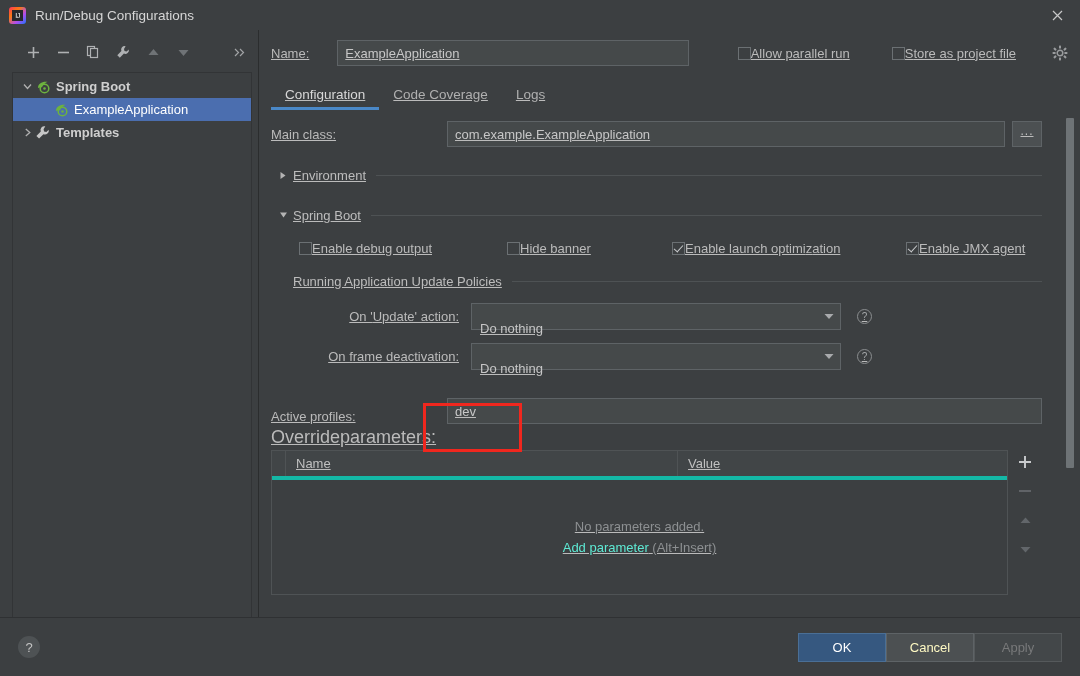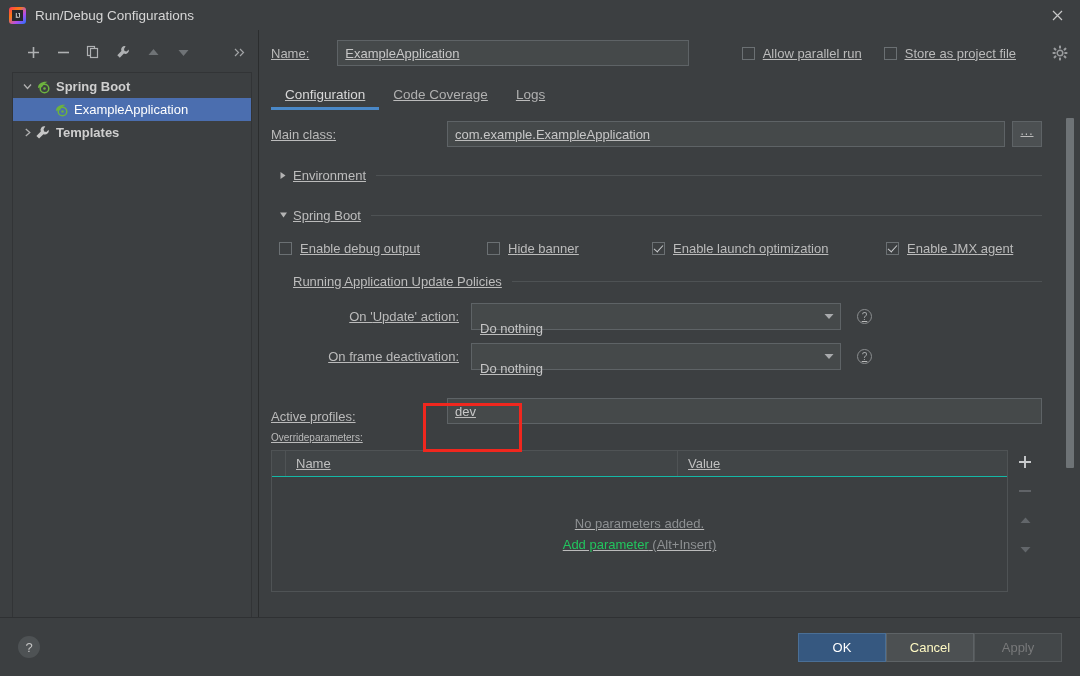"Allow parallel run" .checkbox-item { gap: 8px -> 0; margin-left: none -> 20px }
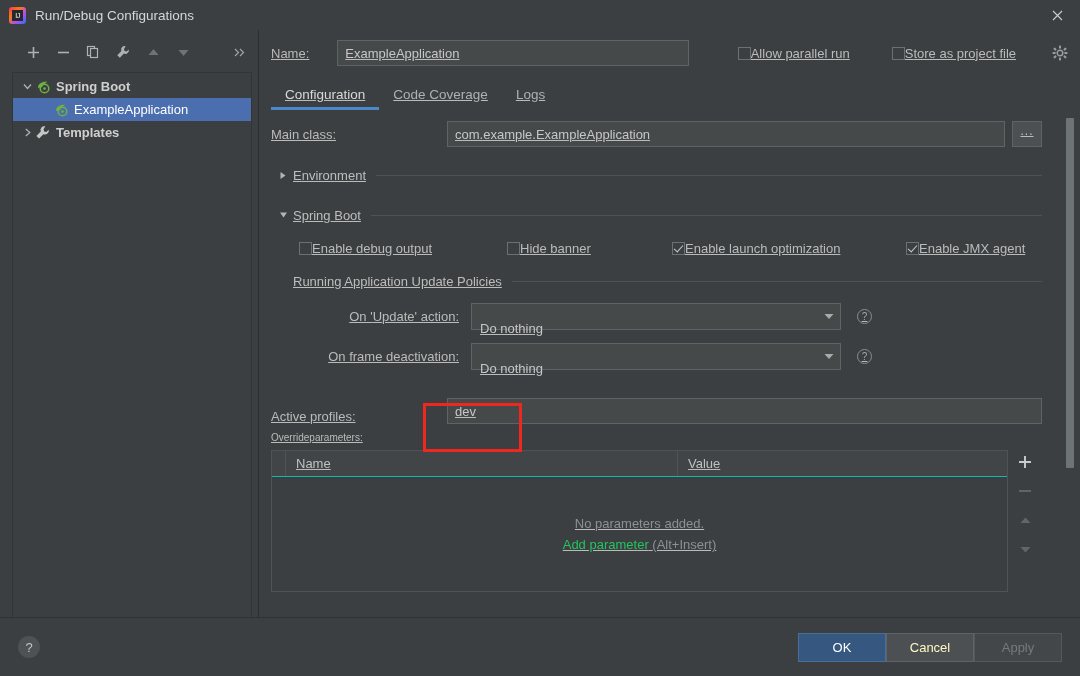"Override arameters:" .override-label { font-size: 10px -> 18px }
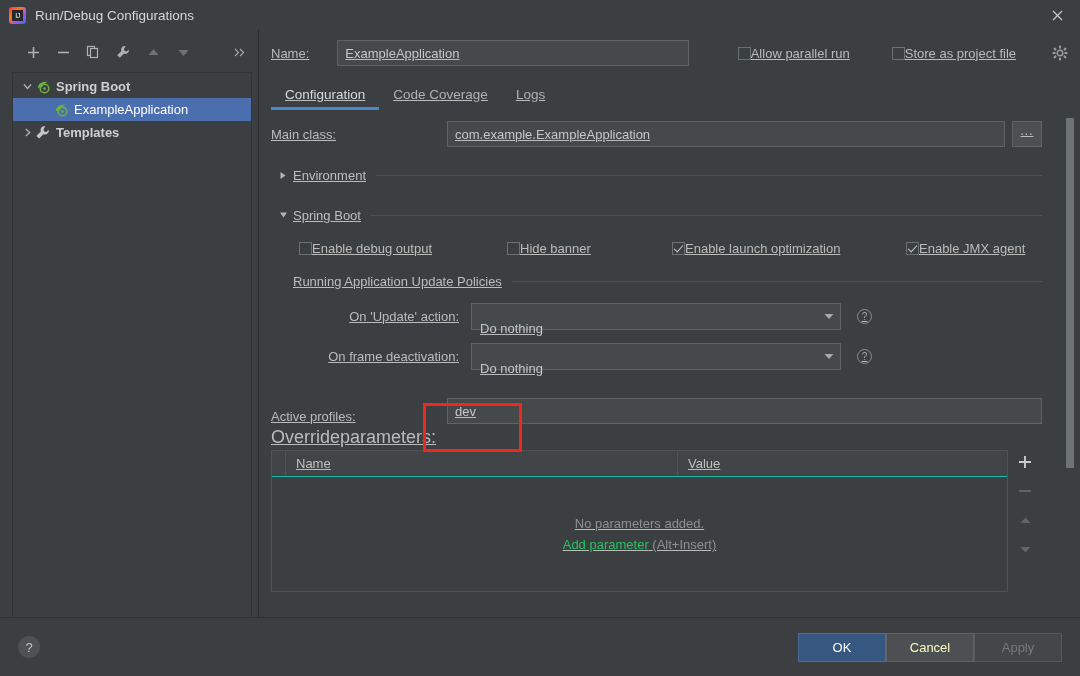"Name" .thead { border-bottom: 1px solid #14b8a6 -> 4px solid #14b8a6 }
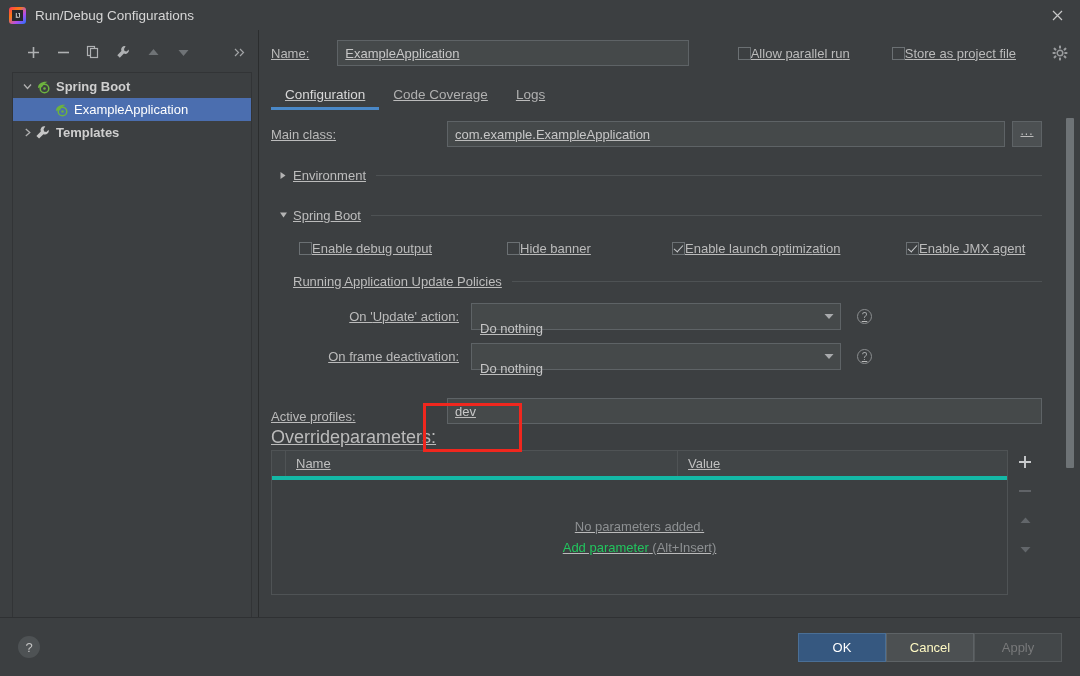"Add parameter" .add-link { color: #22c55e -> #5eead4 }
